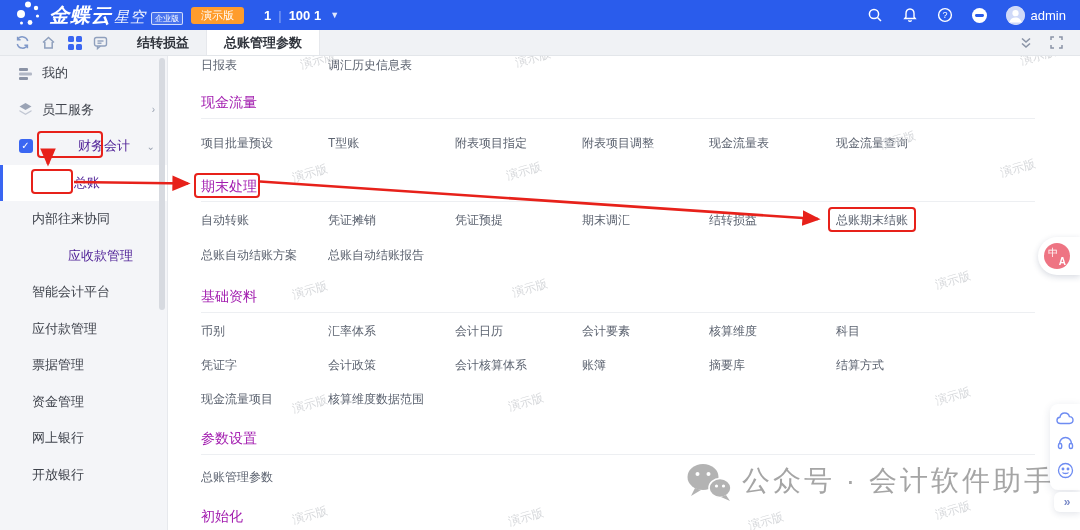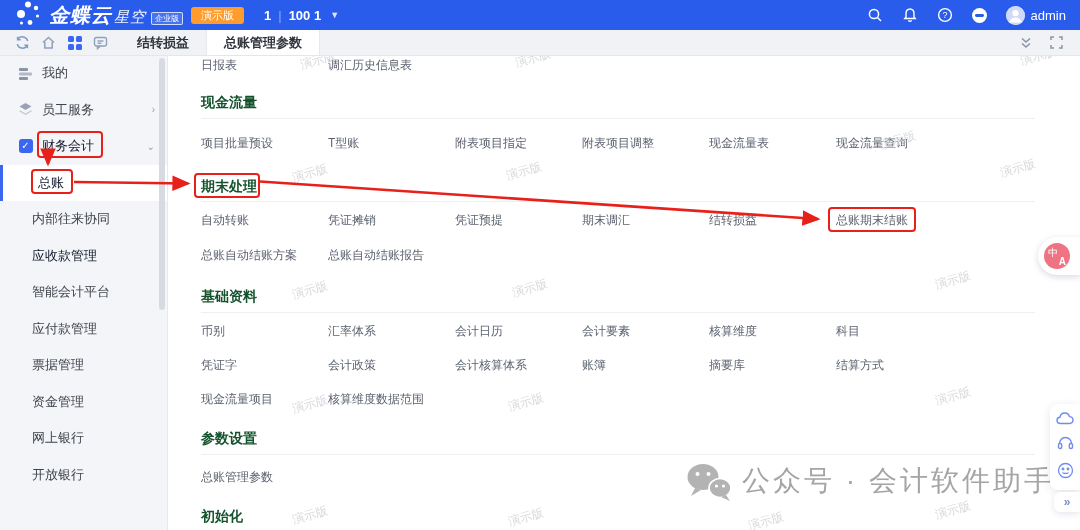"现金流量" .m-title { color: #14532d -> #a21caf; font-weight: bold -> normal }
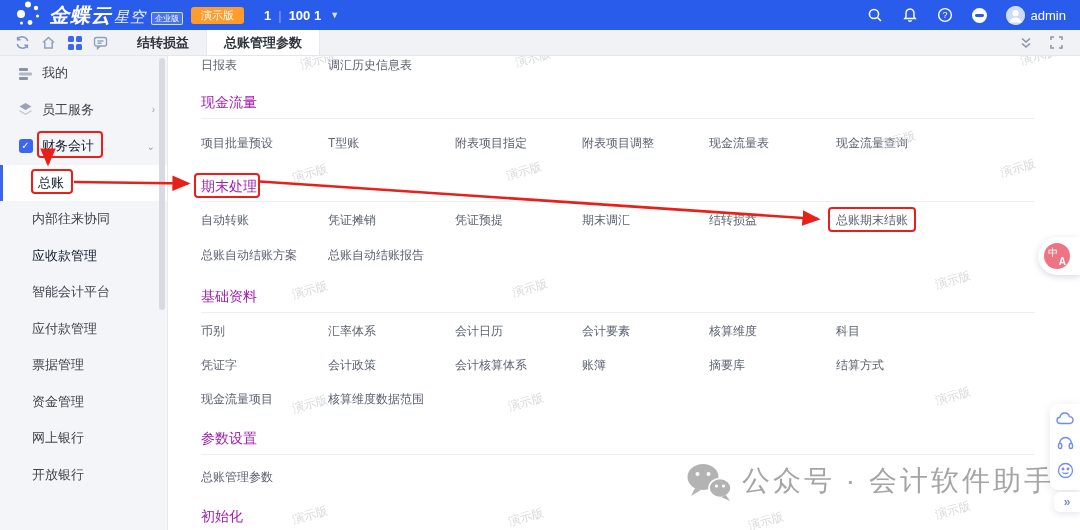"财务会计" .s-item.blue .s-label { color: #0f172a -> #4c1d95; margin-left: none -> 36px }
